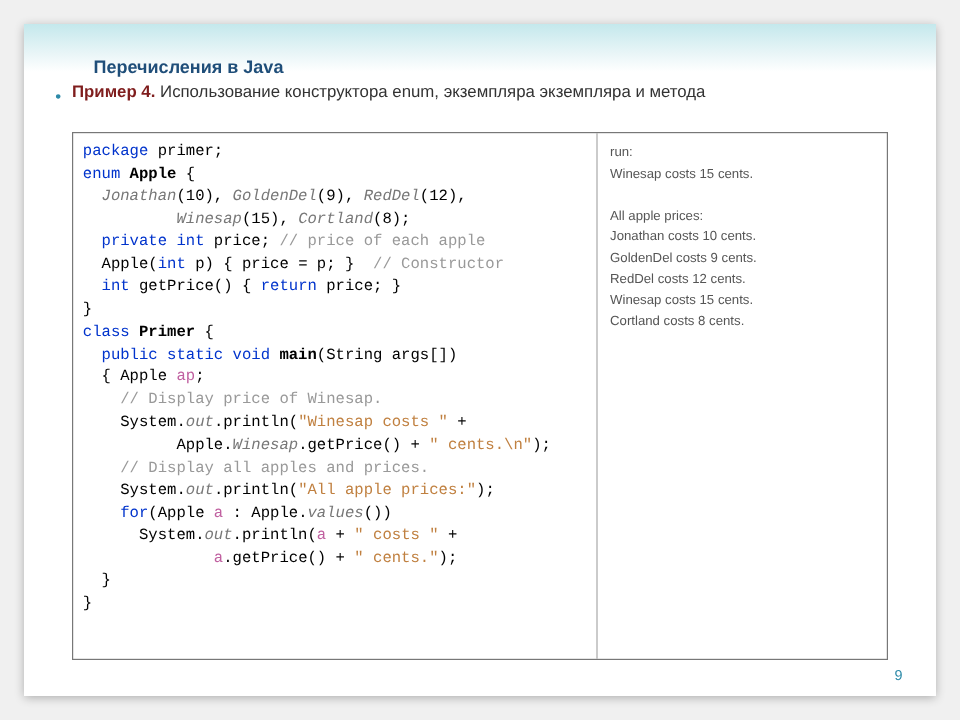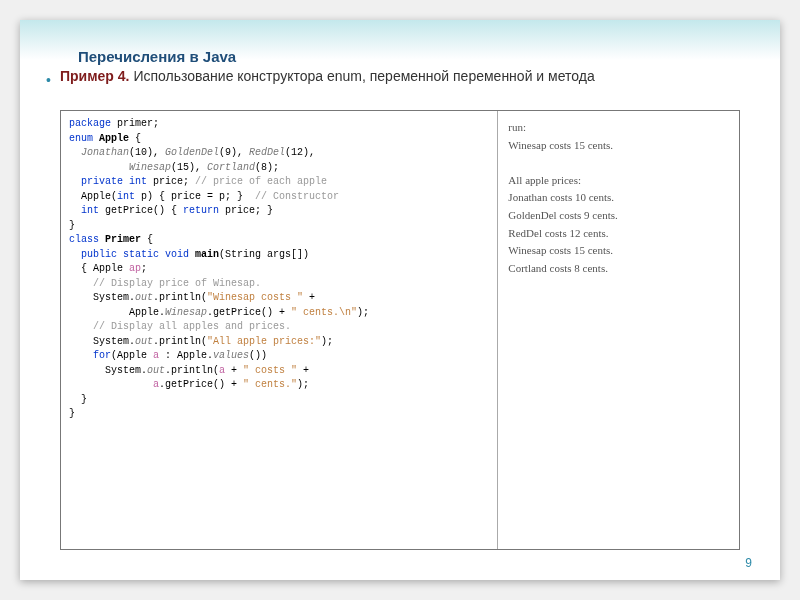"Использование конструктора enum," span { text: переменной переменной -> экземпляра экземпляра }
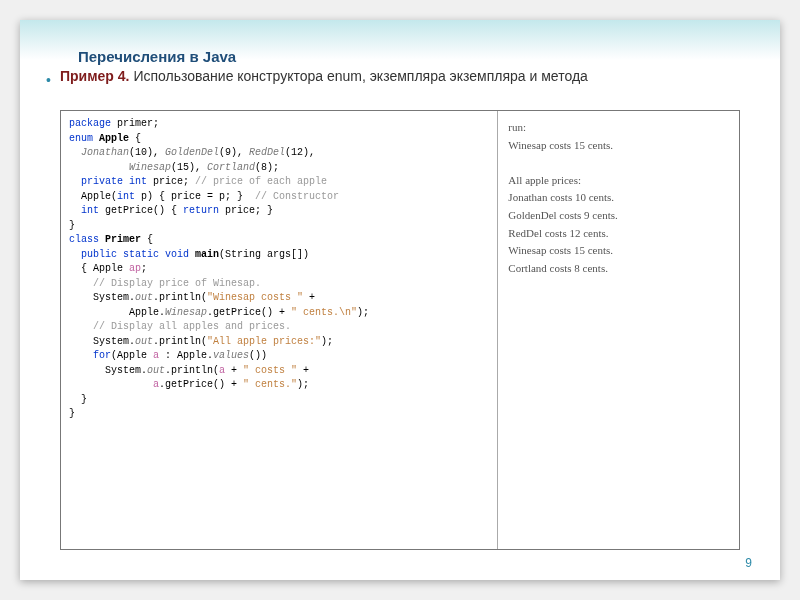"package primer; enum Apple {" .code-col { font-size: 10px -> 13px }
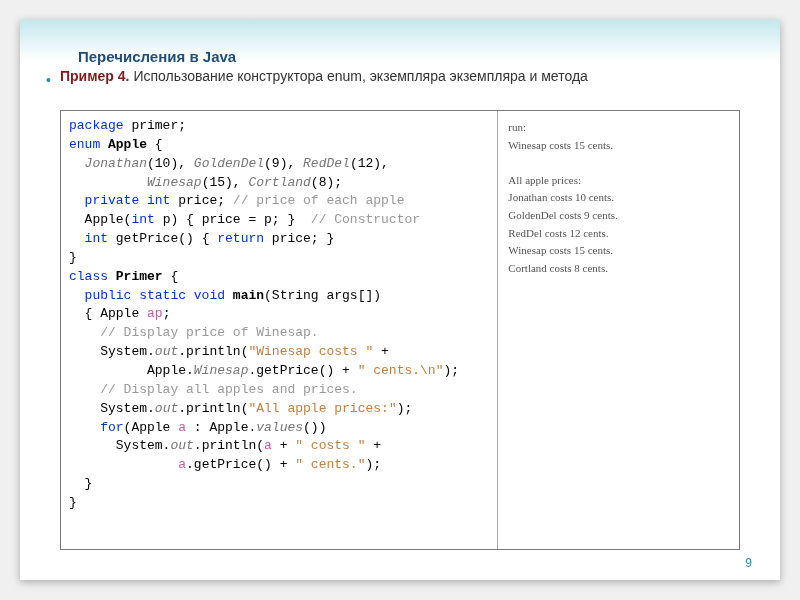"run:" .out-col { font-family: Liberation Serif, serif -> Liberation Sans, sans-serif }
